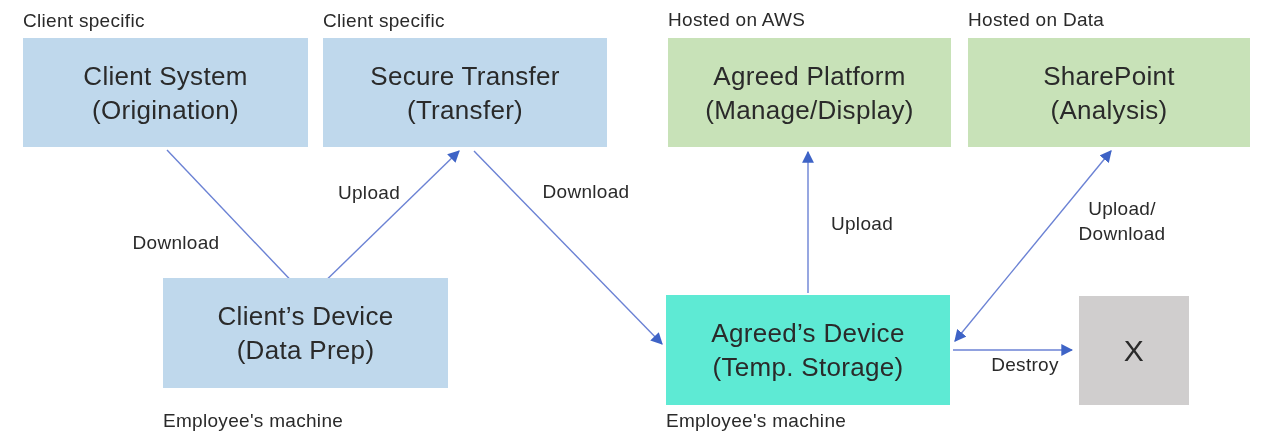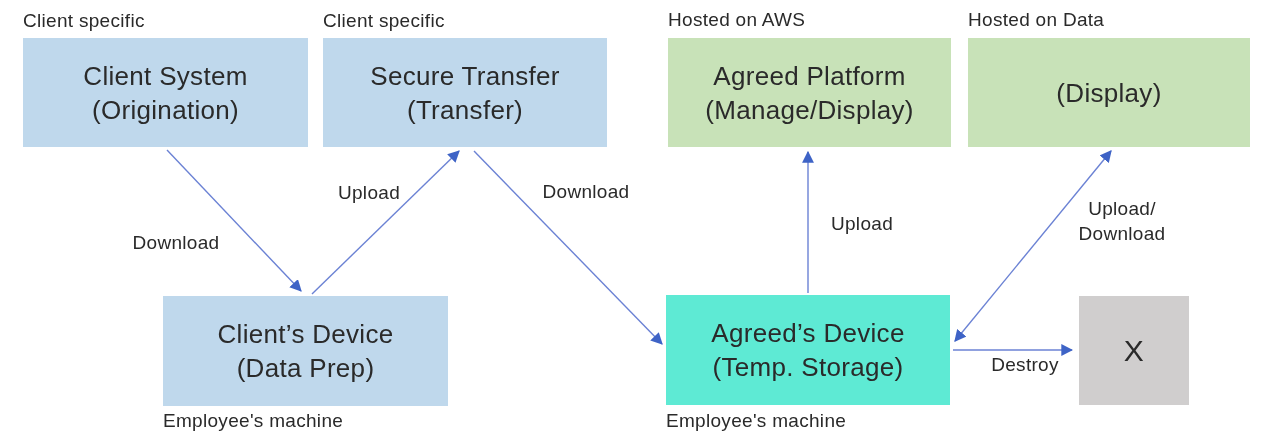"SharePoint" div.node-title { html: none -> <div>SharePoint</div> }
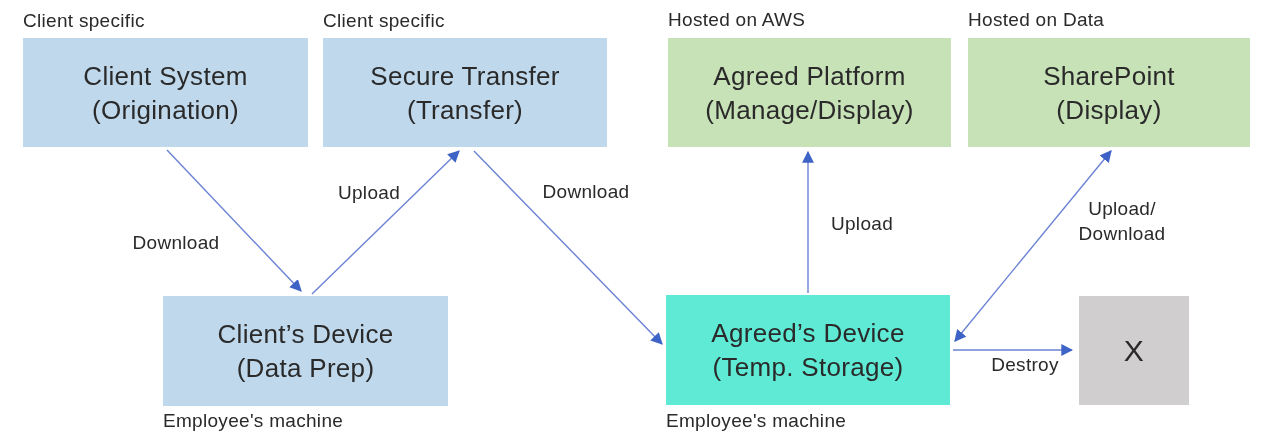"(Display)" div.node-subtitle { text: Display -> Analysis }
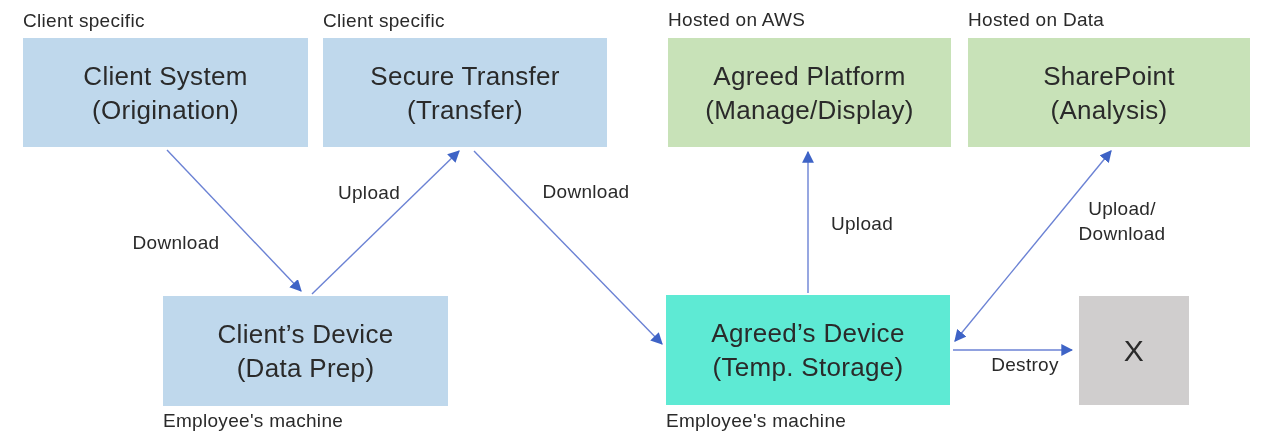"Client’s Device" div.node { top: 296px -> 278px }
